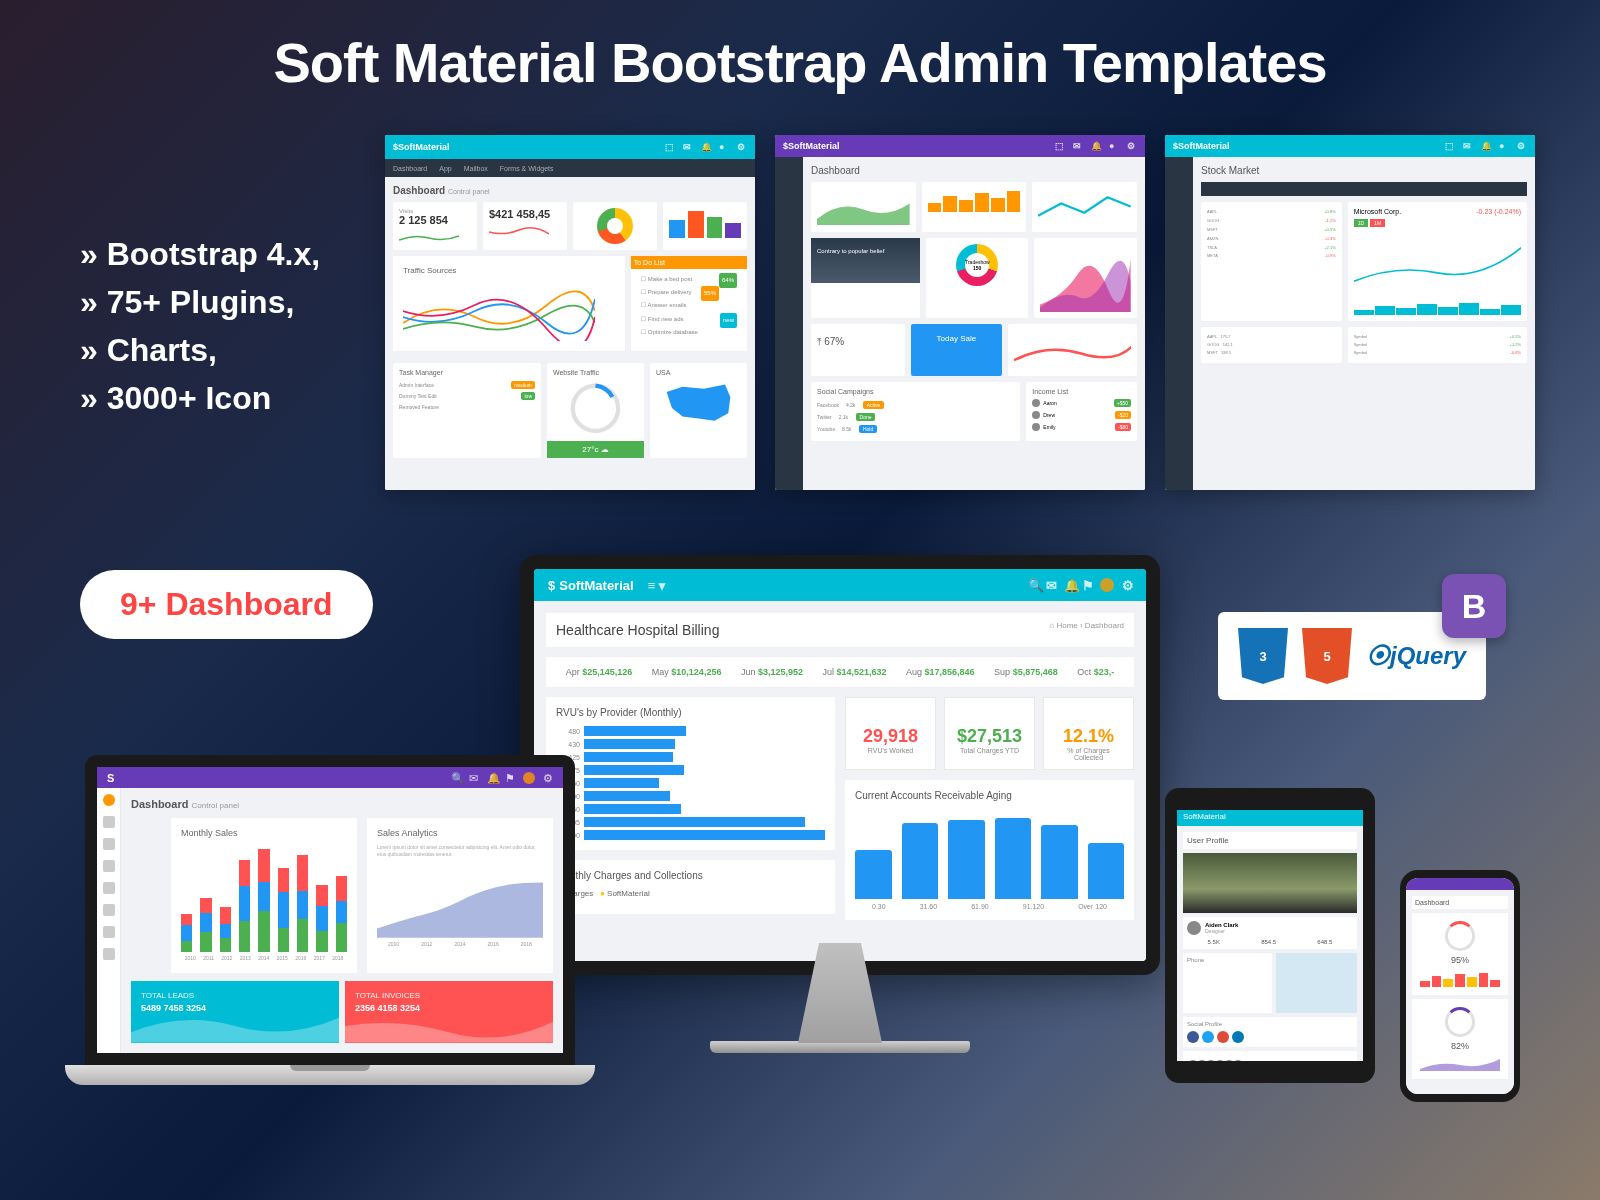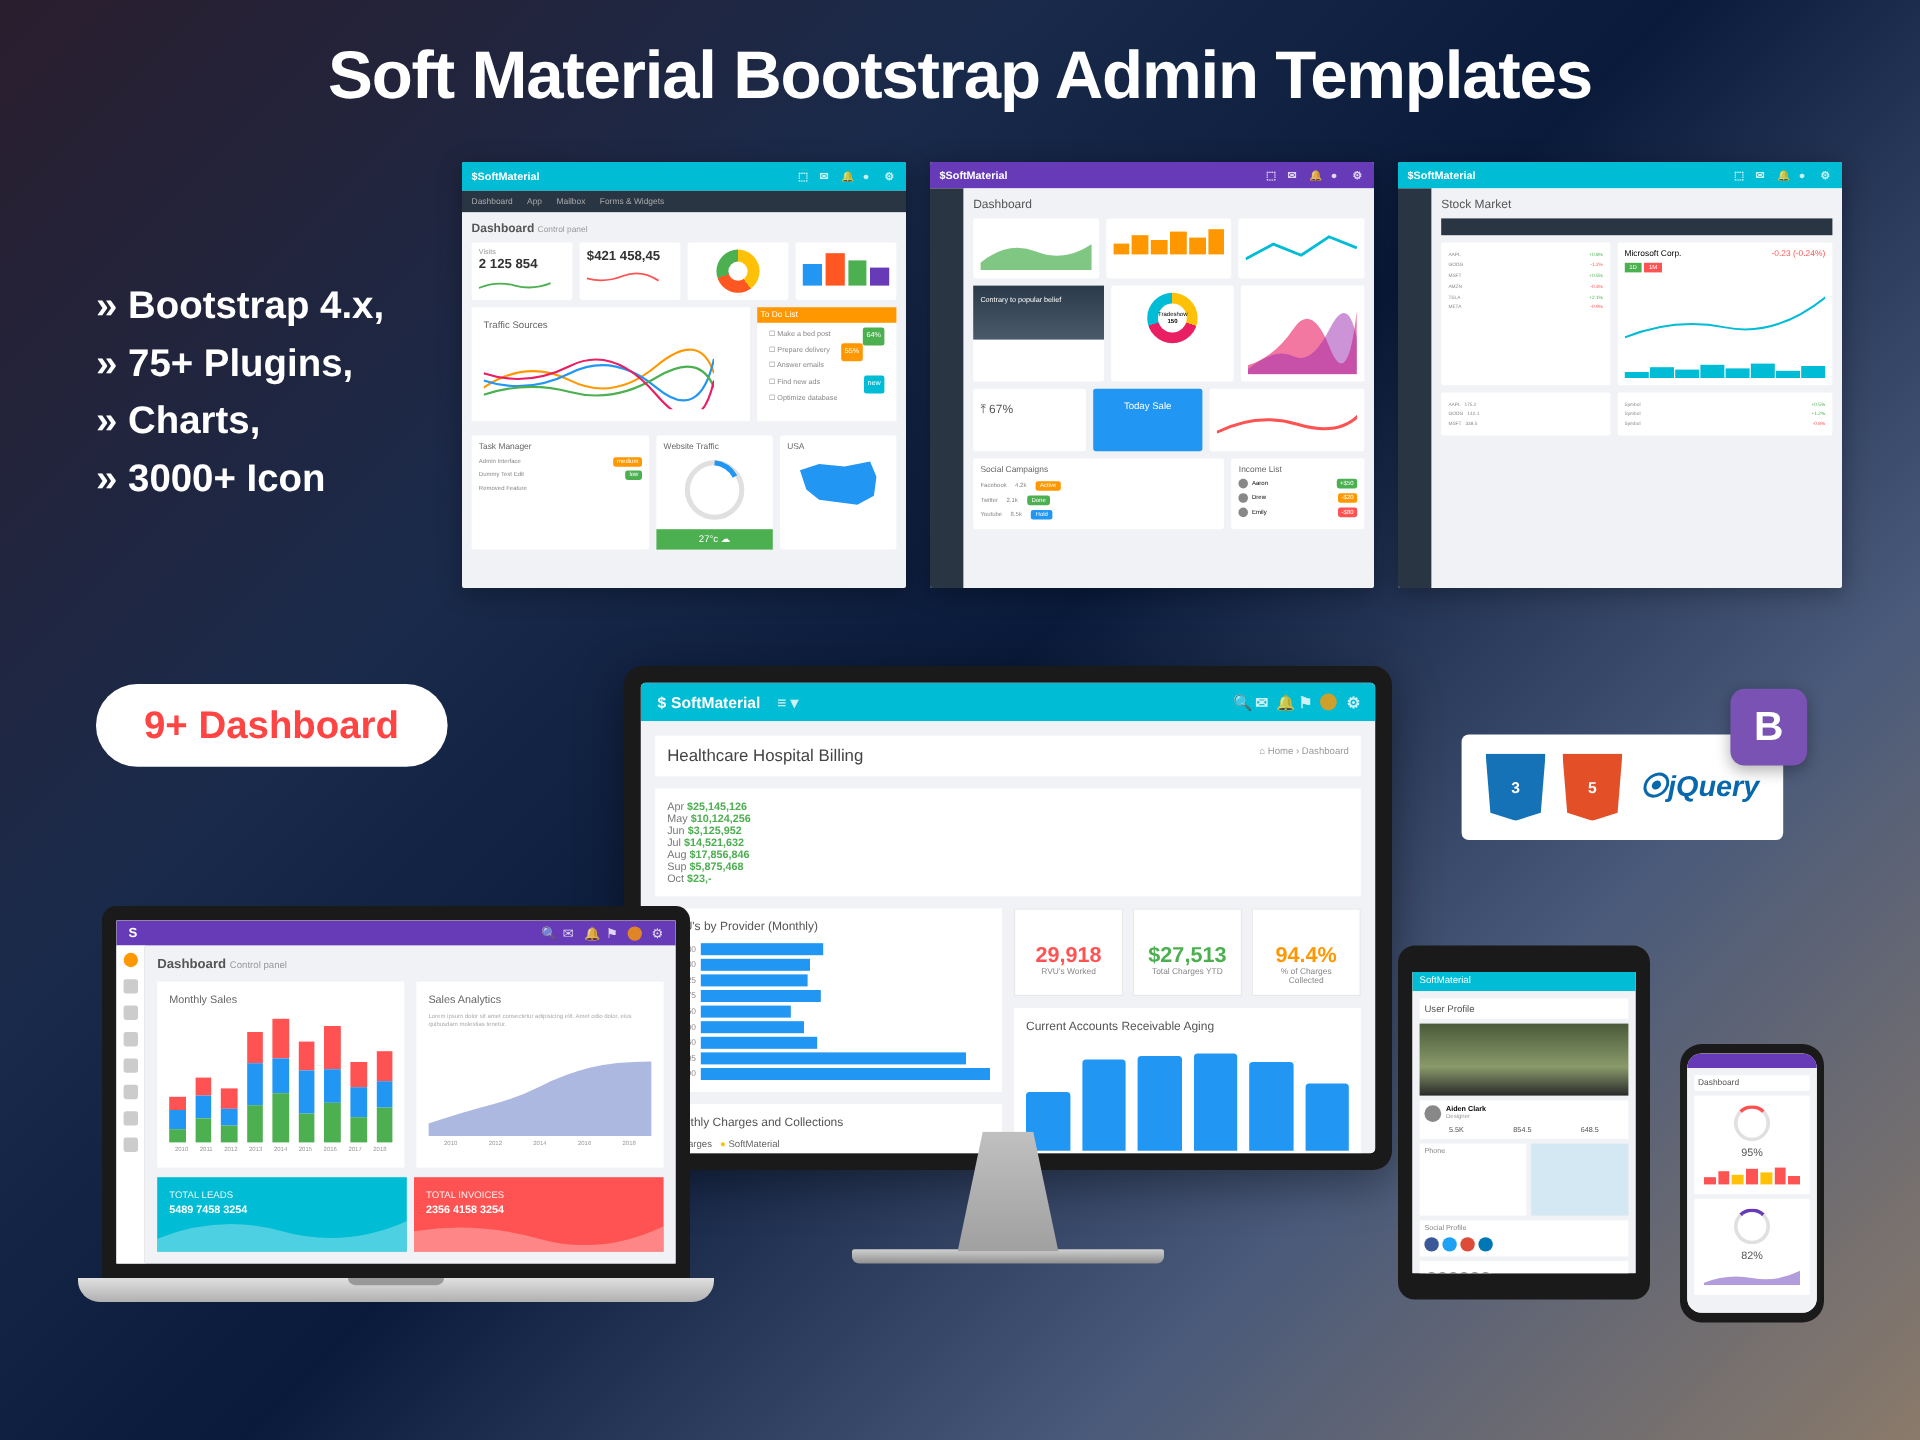"Apr $25,145,126" .month-row { flex-direction: column -> none }
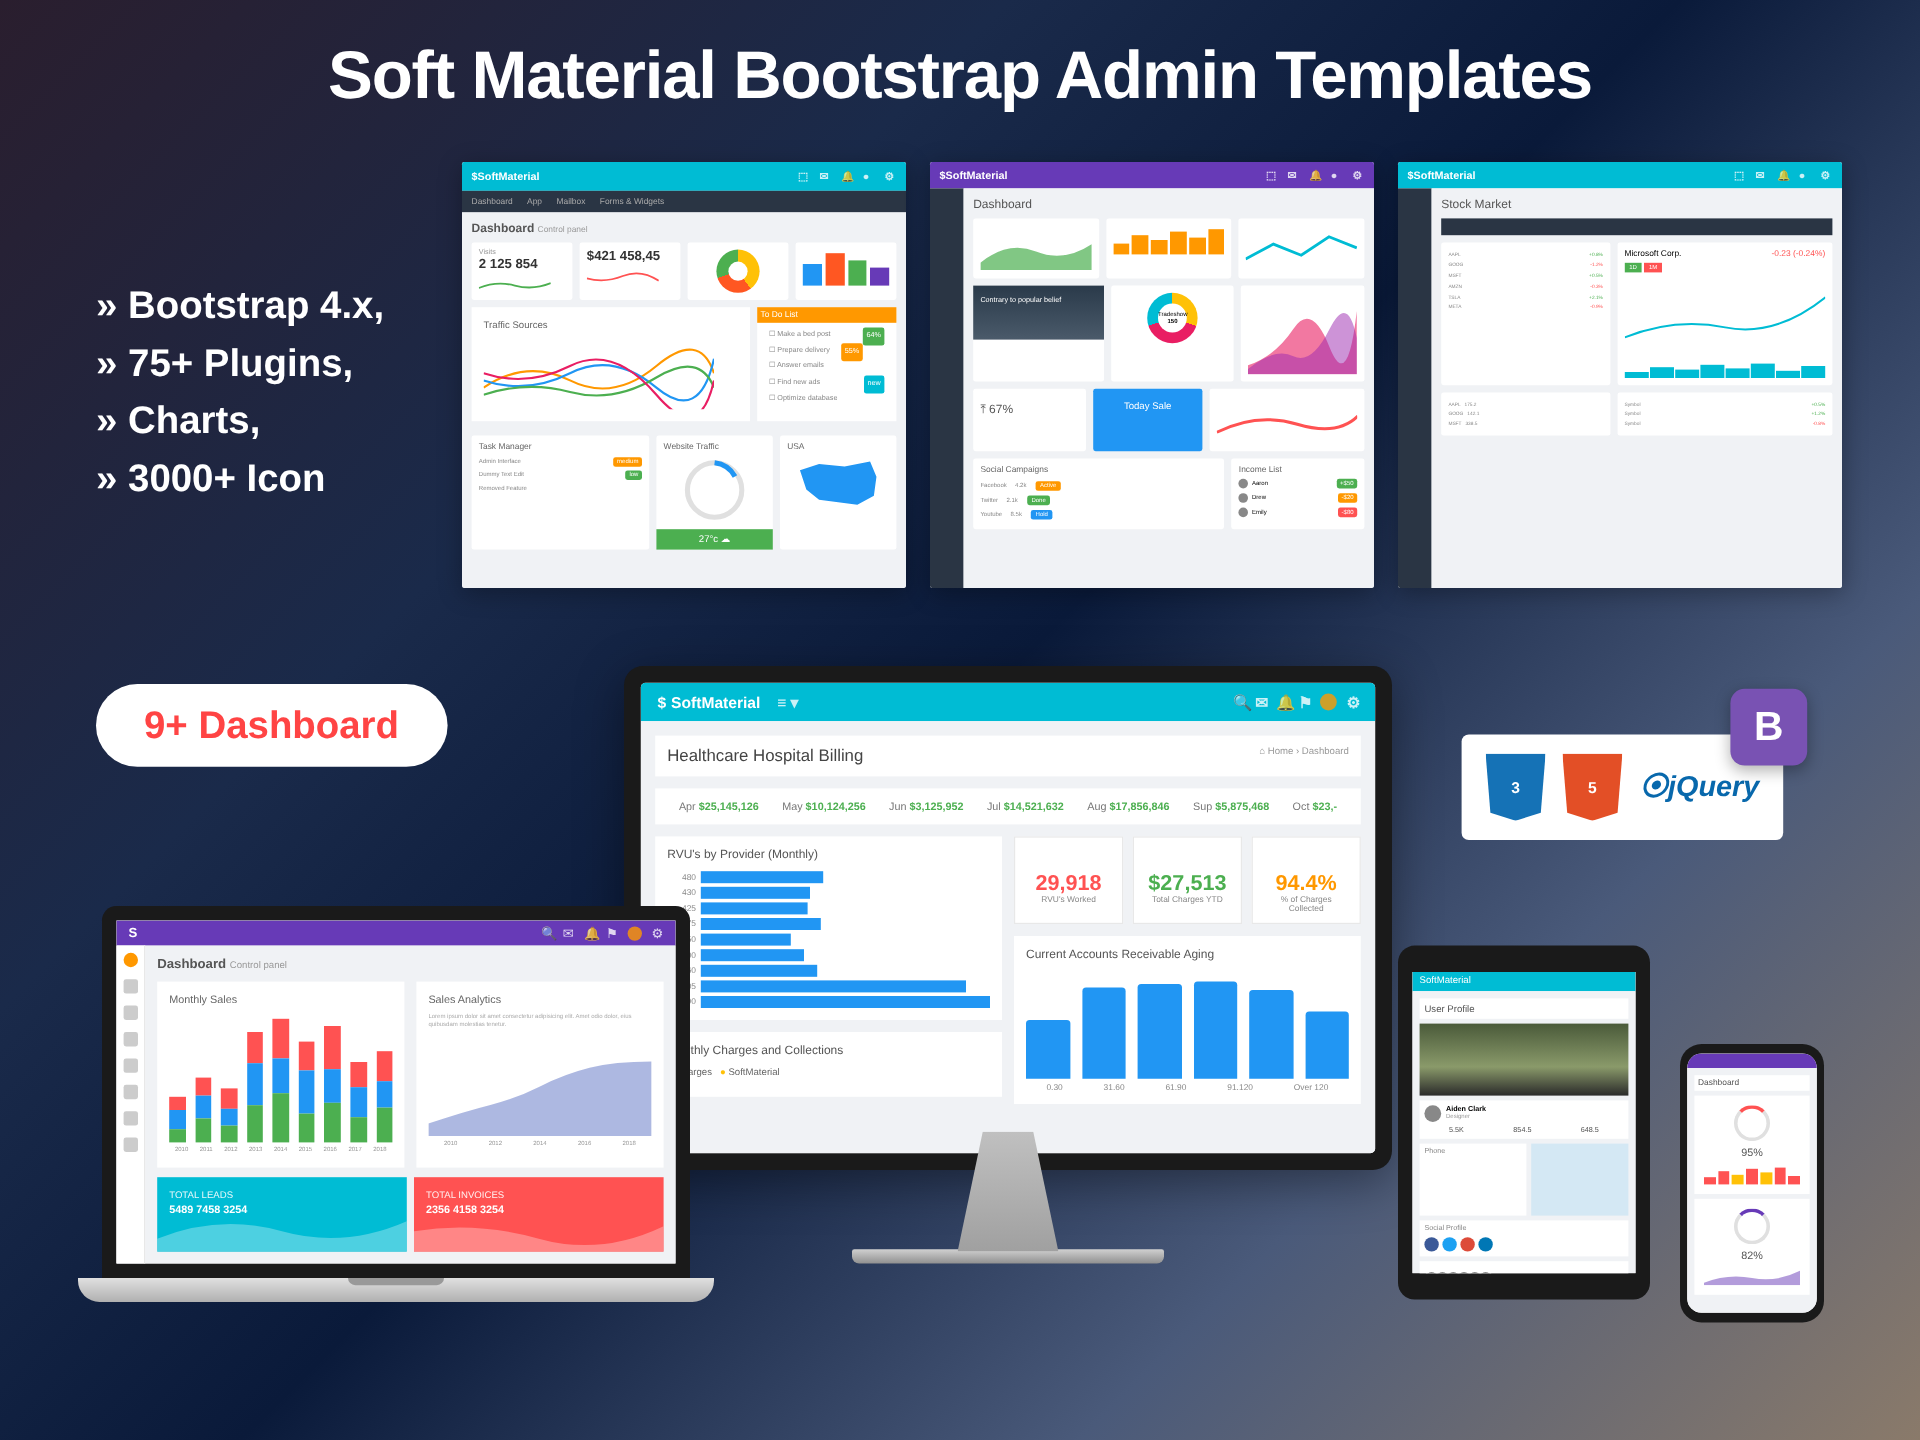"94.4%" div.num { text: 94.4% -> 12.1% }
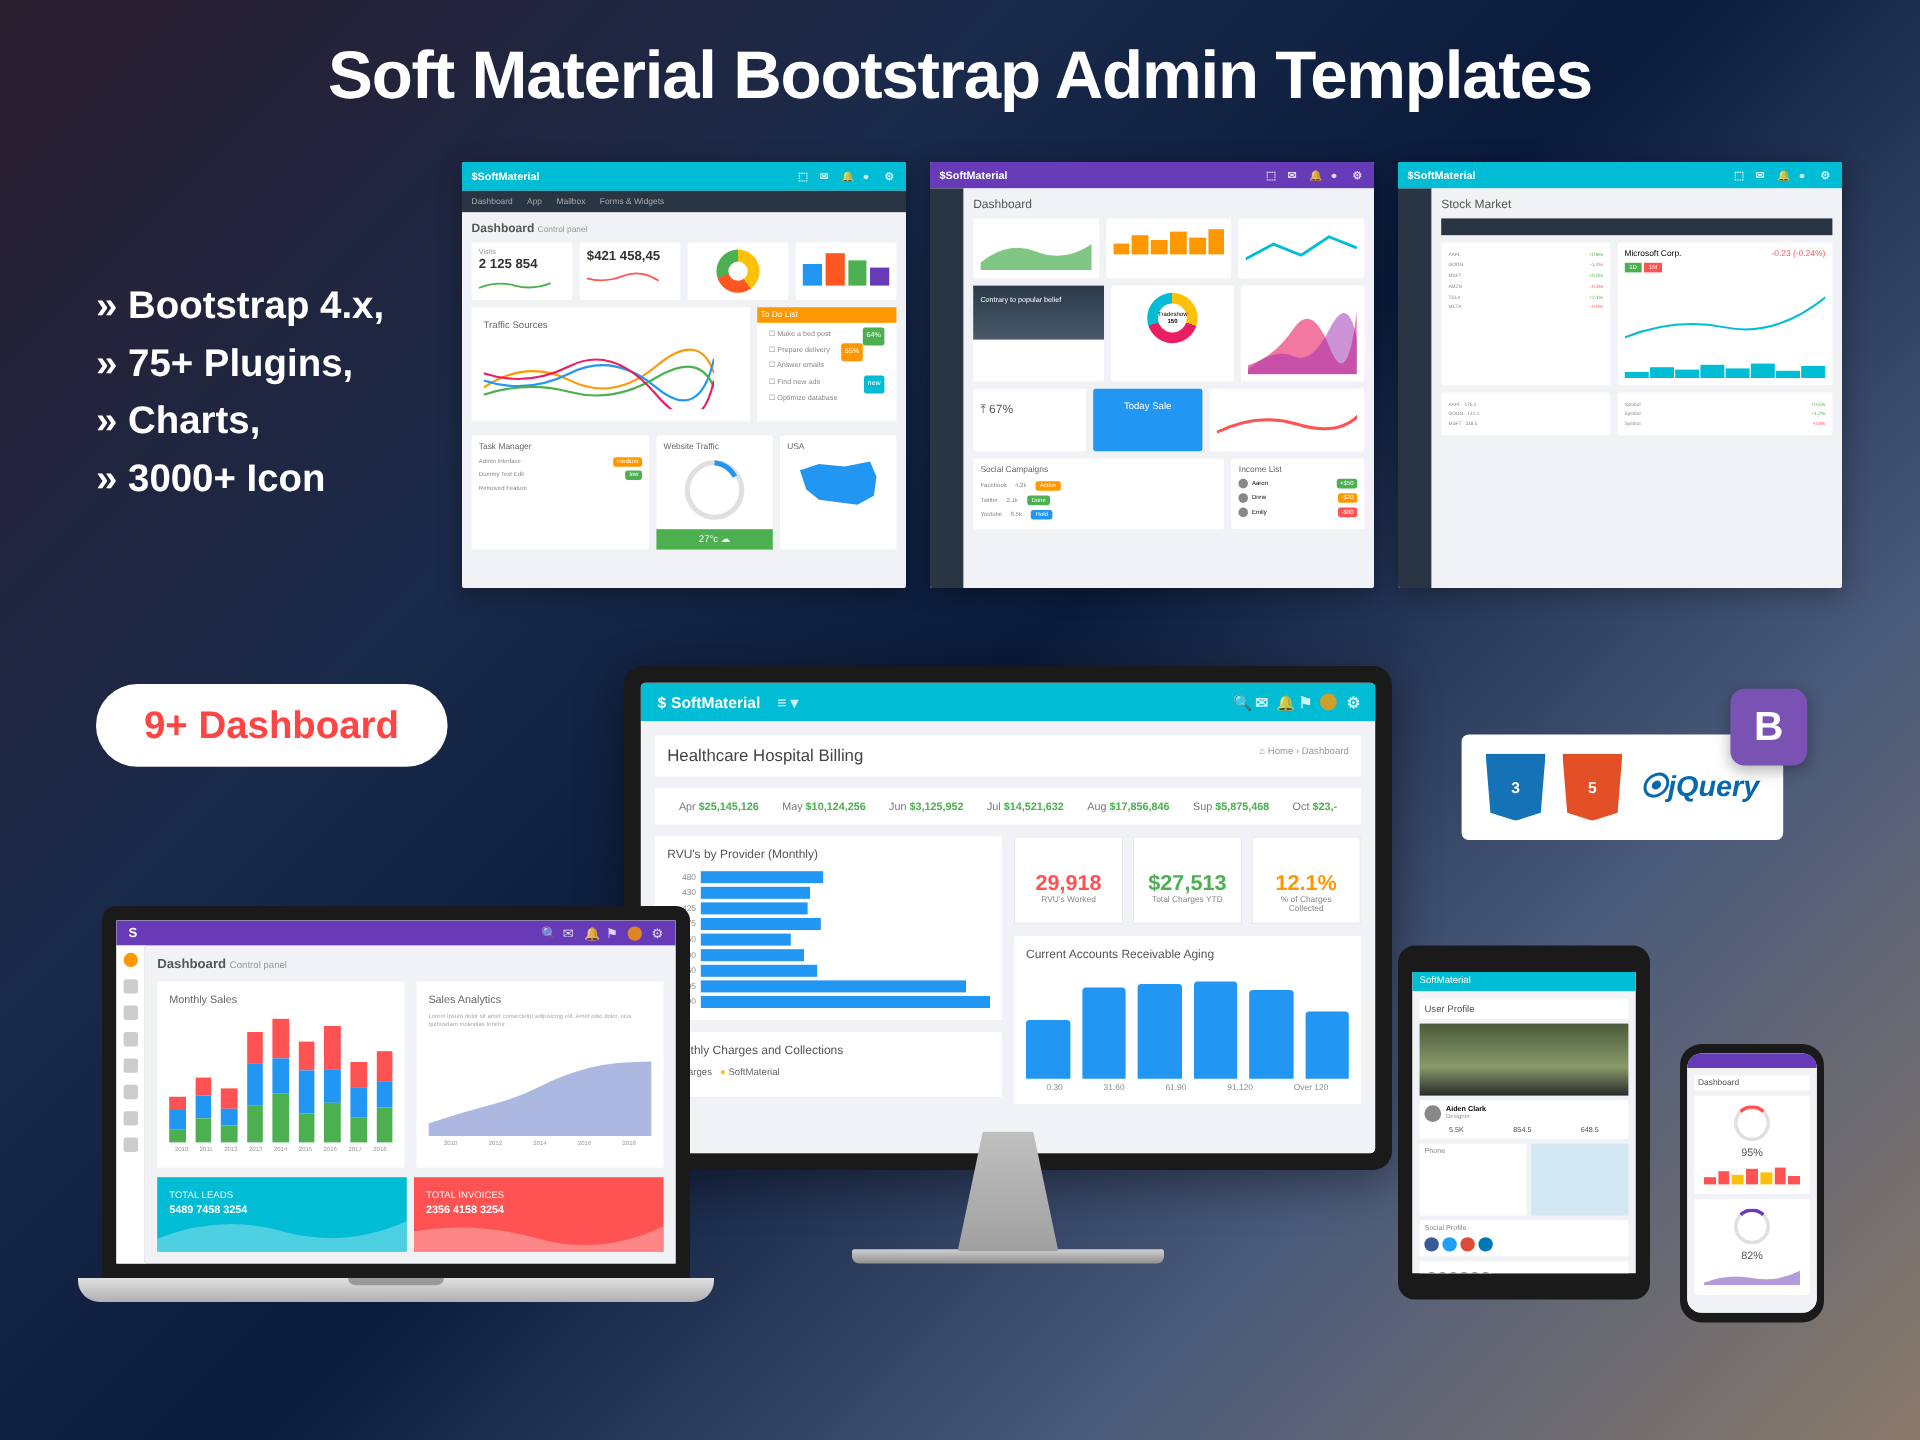"Monthly Sales" .lap-charts { margin-left: none -> 40px }
